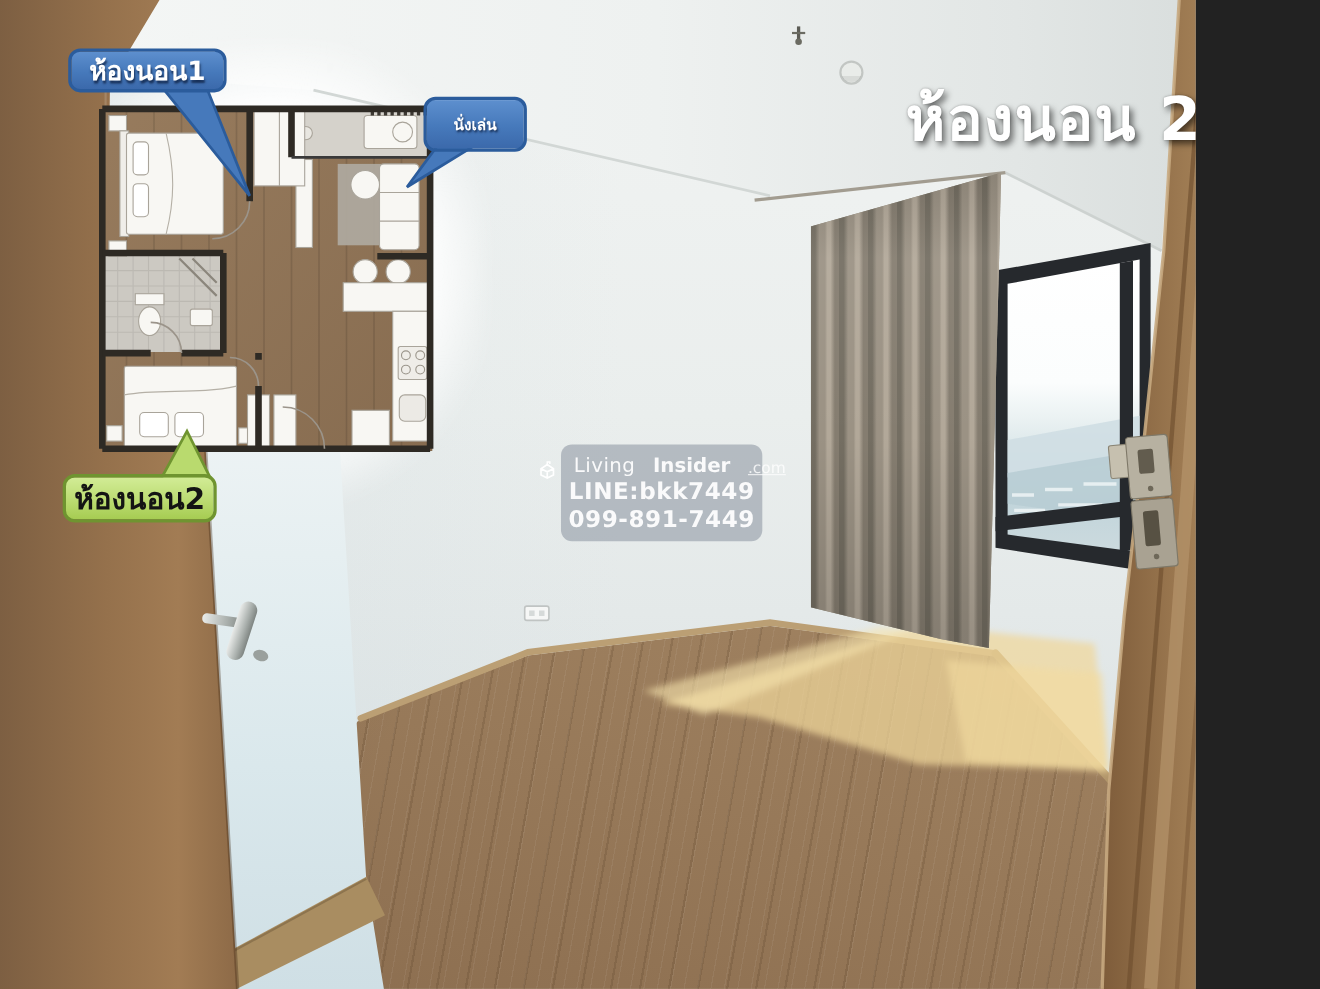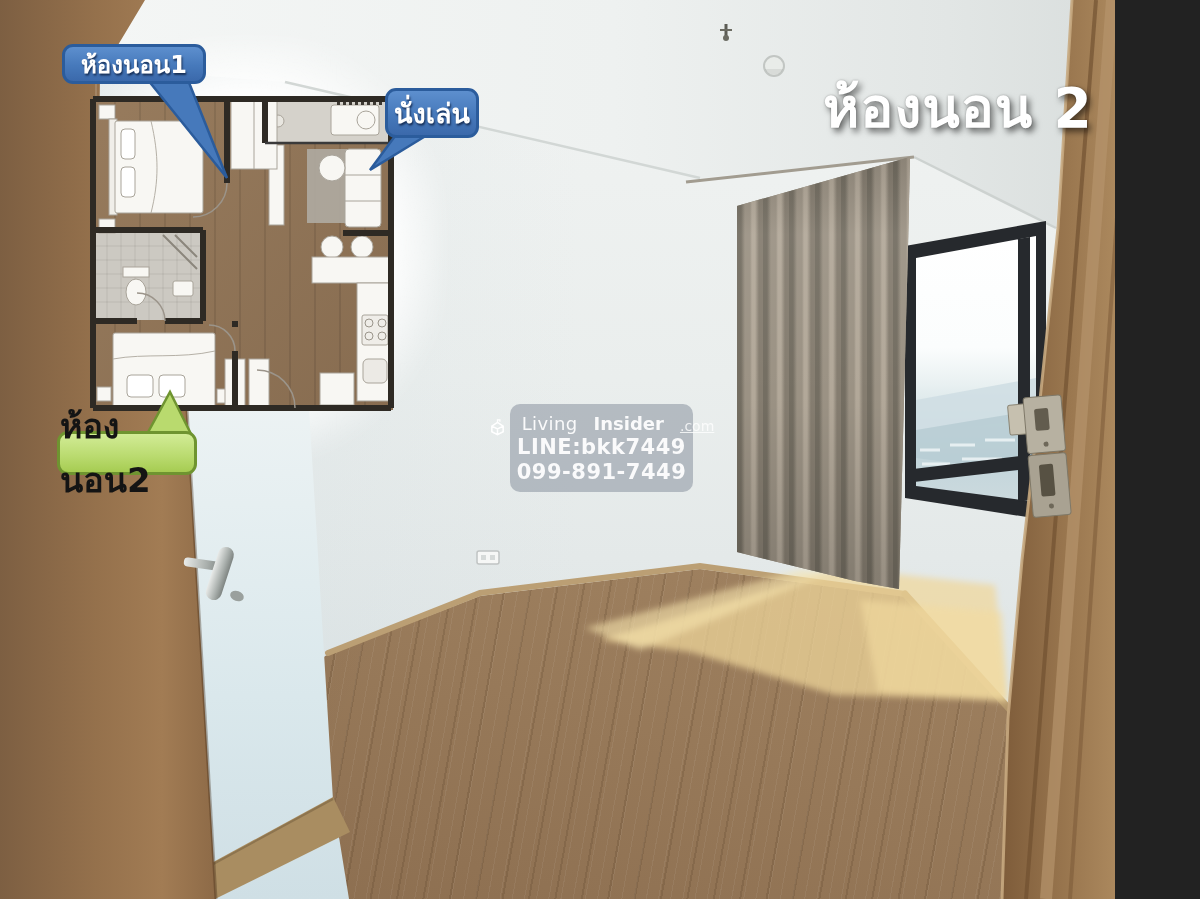"ห้องนอน1" .scene { padding-left: 28px -> none }
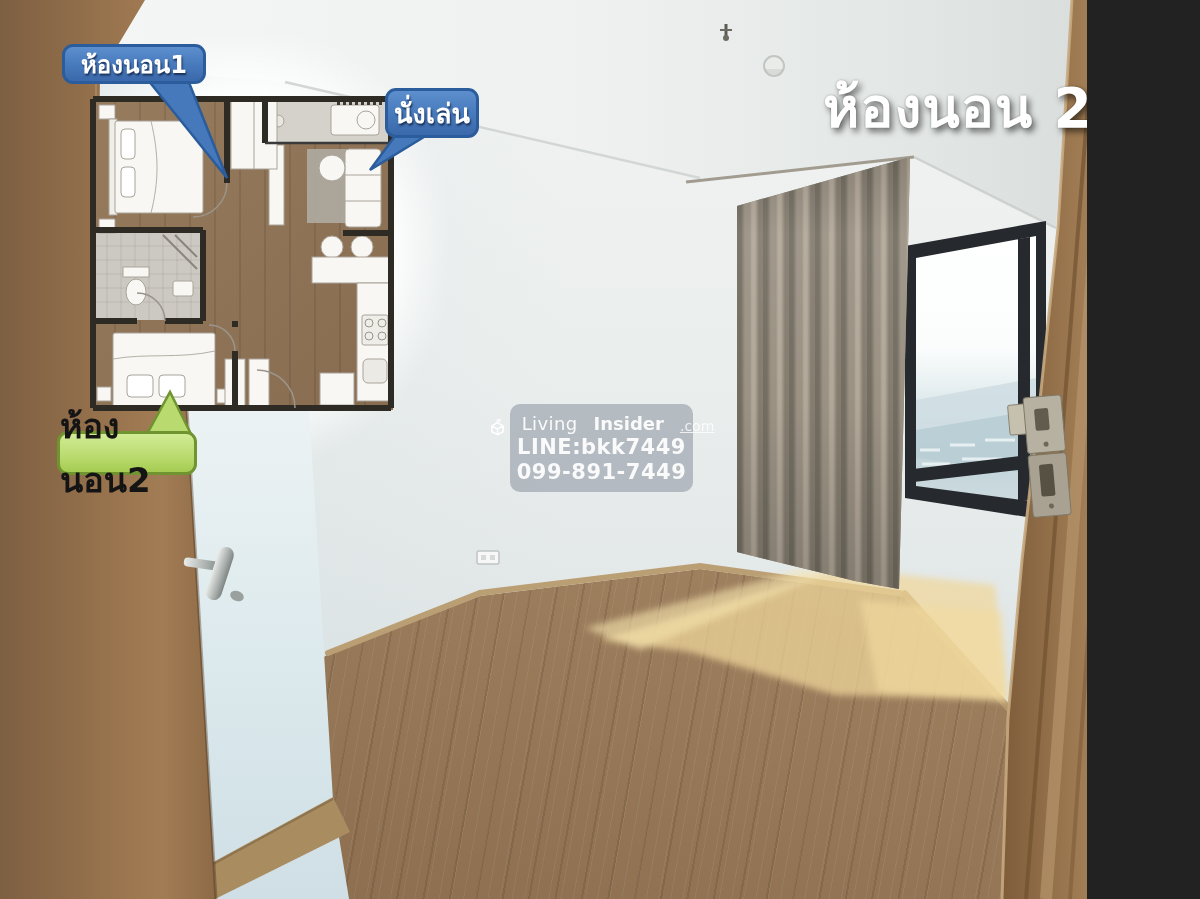"นั่งเล่น" .b2 { font-size: 27px -> 14px }
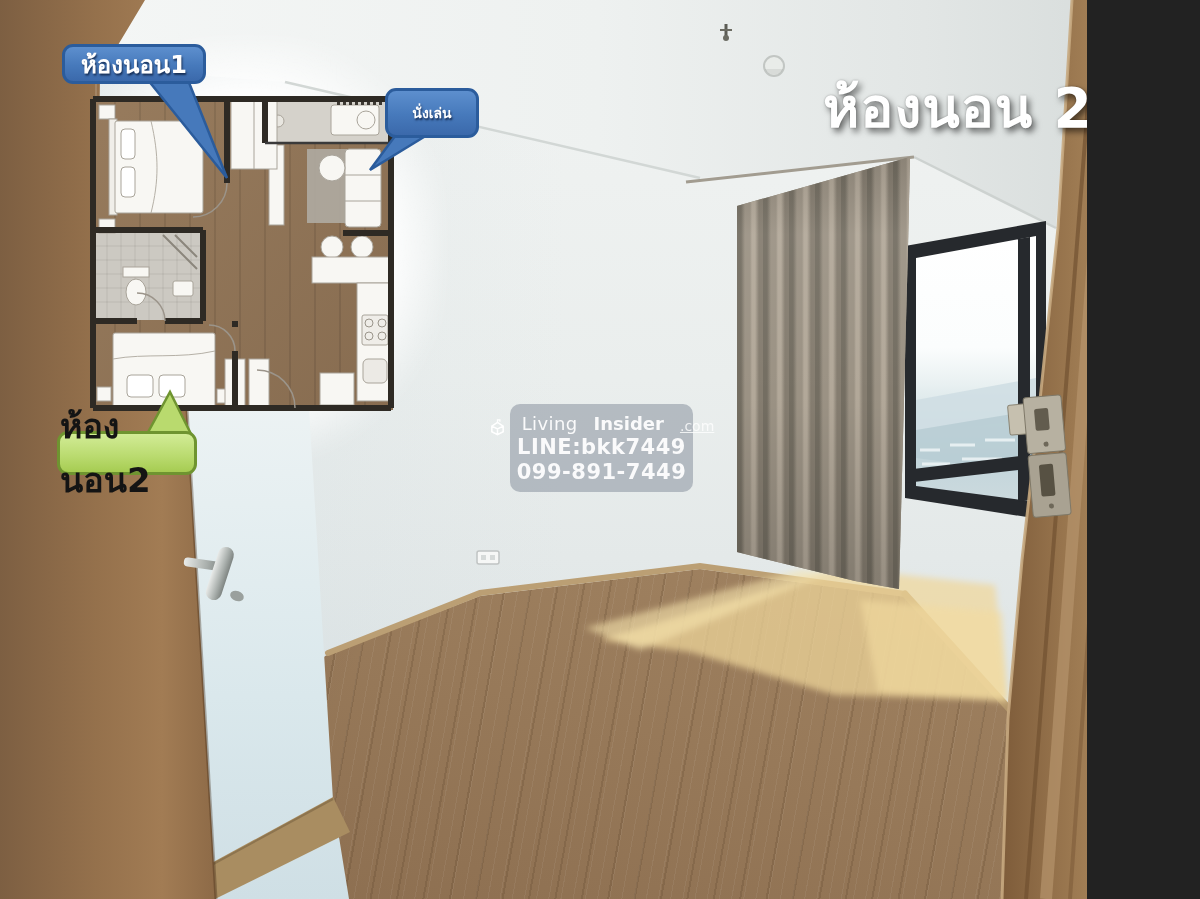"ห้องนอน2" .green { font-size: 34px -> 27px }
